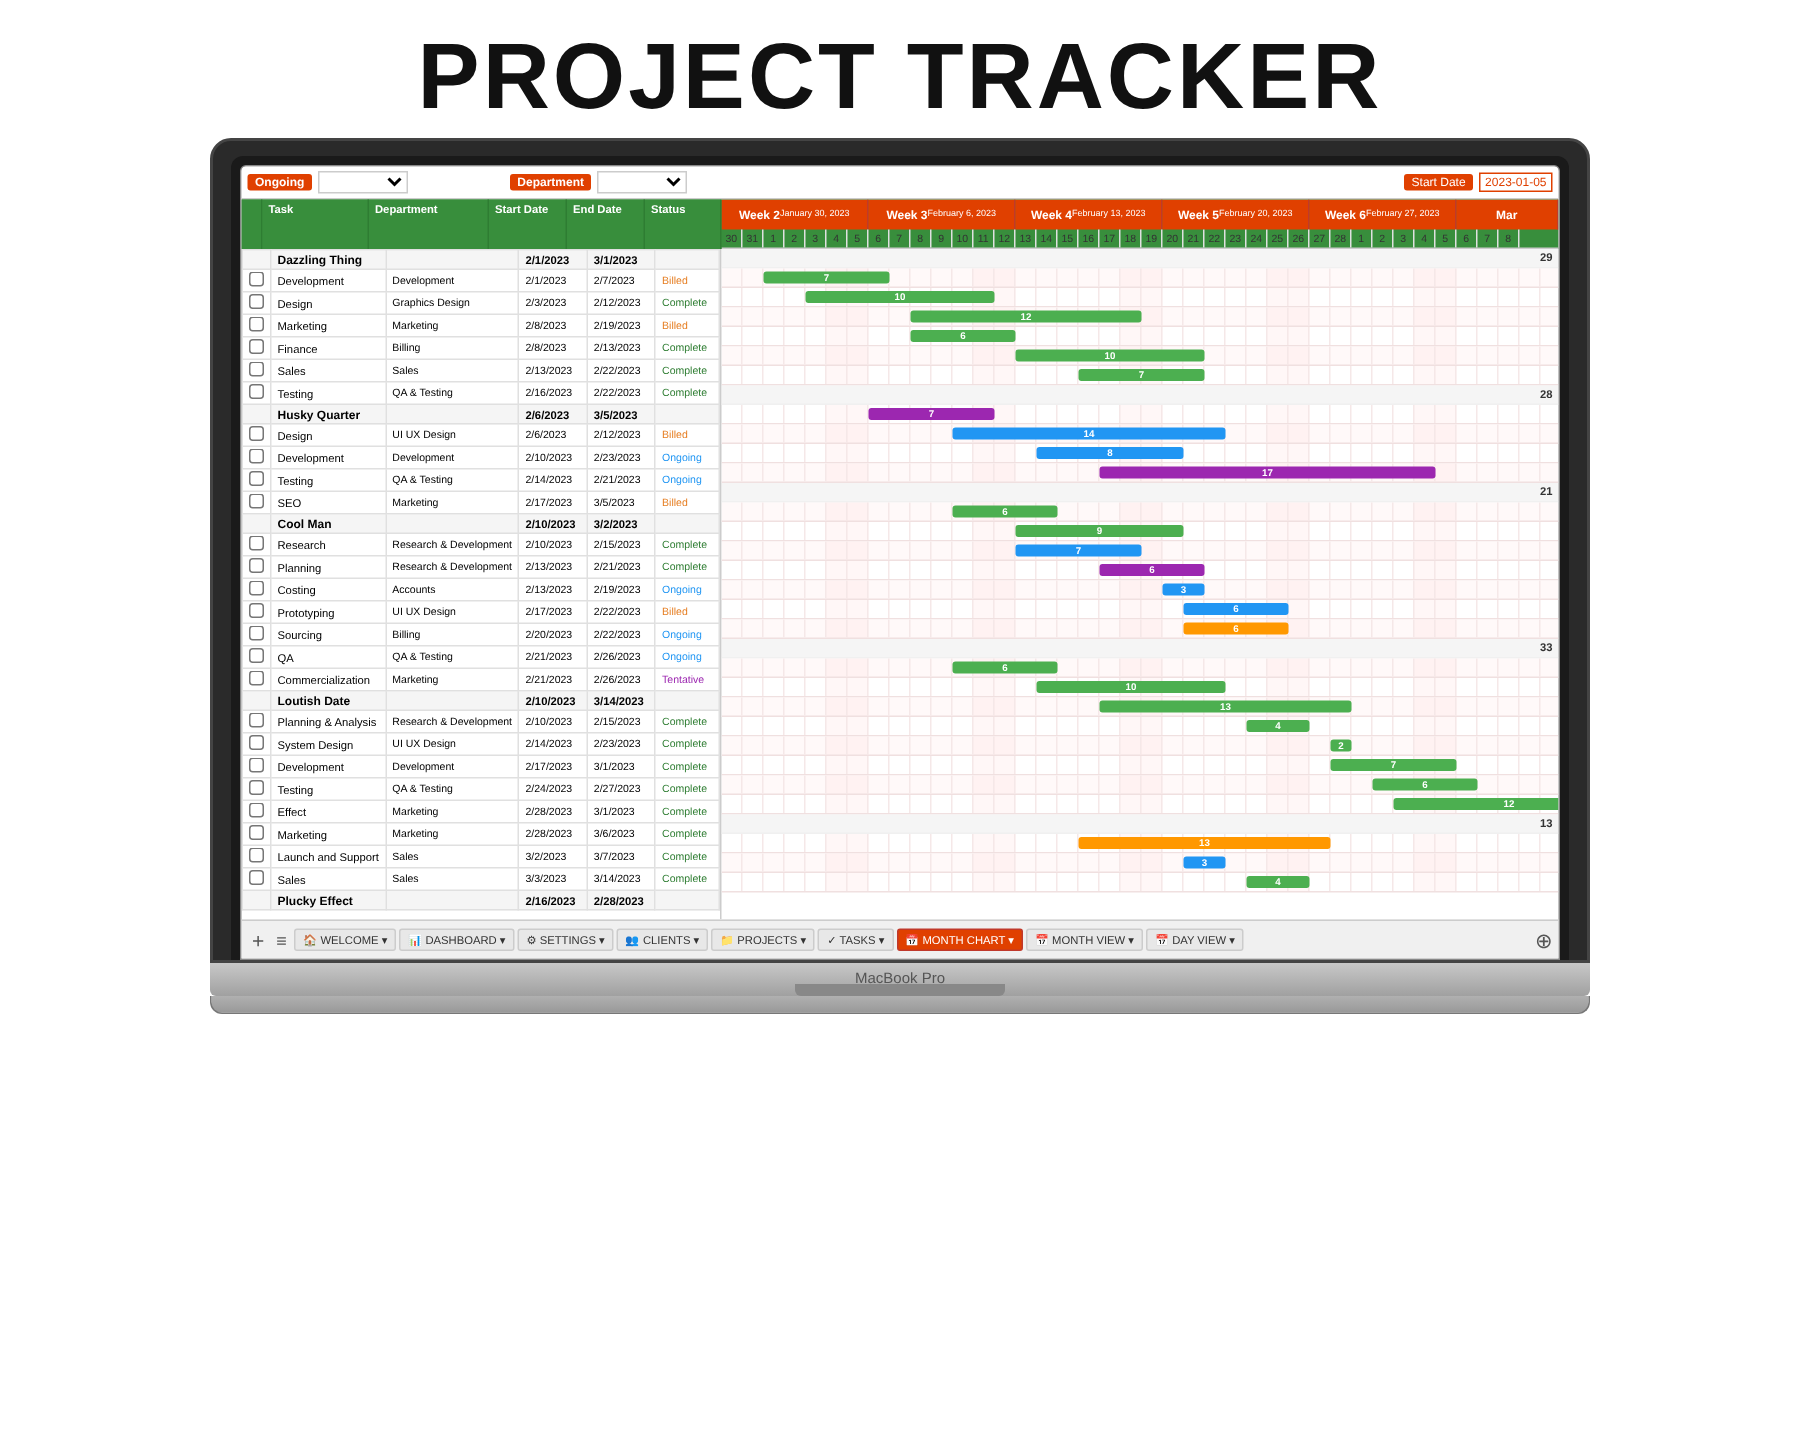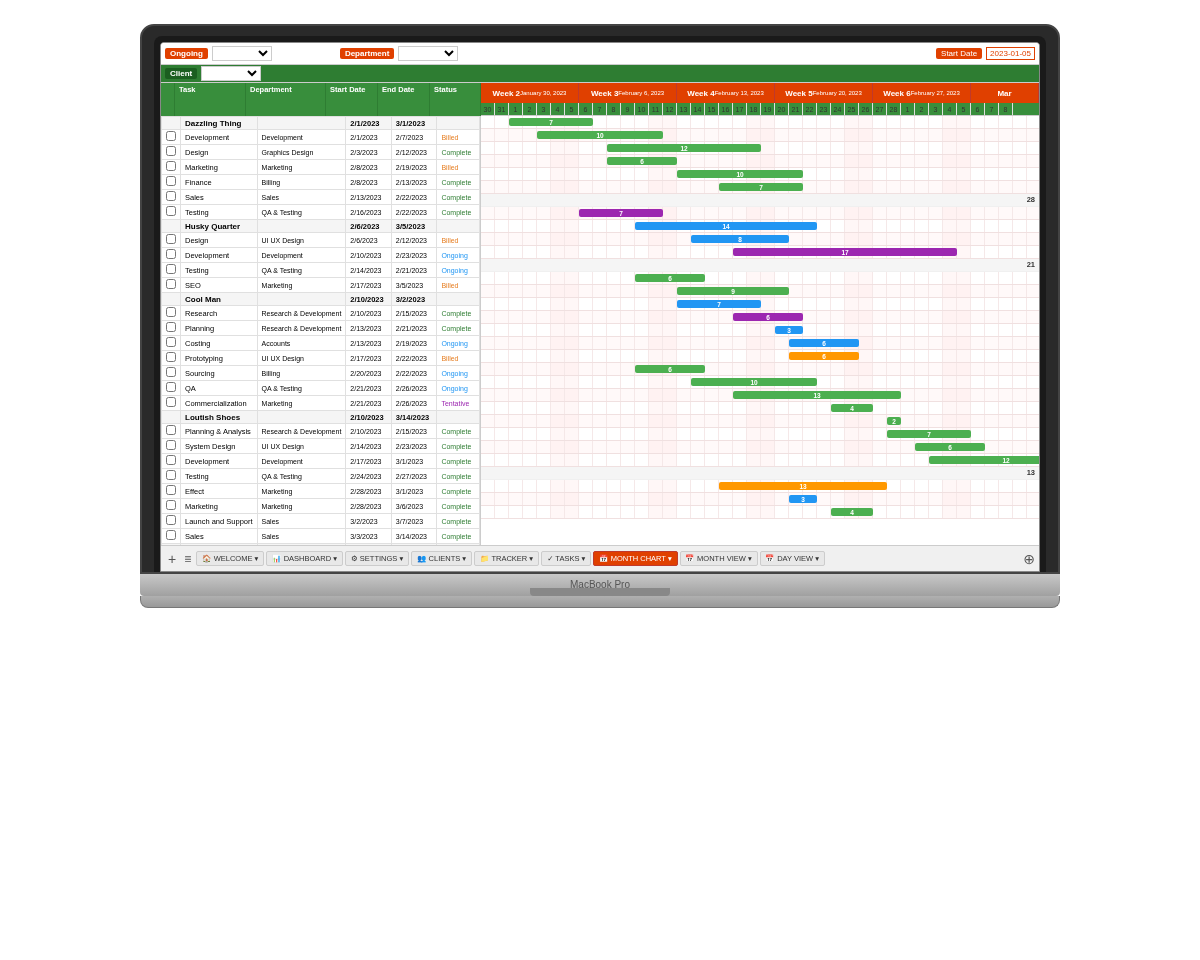"PROJECT TRACKER" h1 { html: none -> <h1>PROJECT TRACKER</h1> }
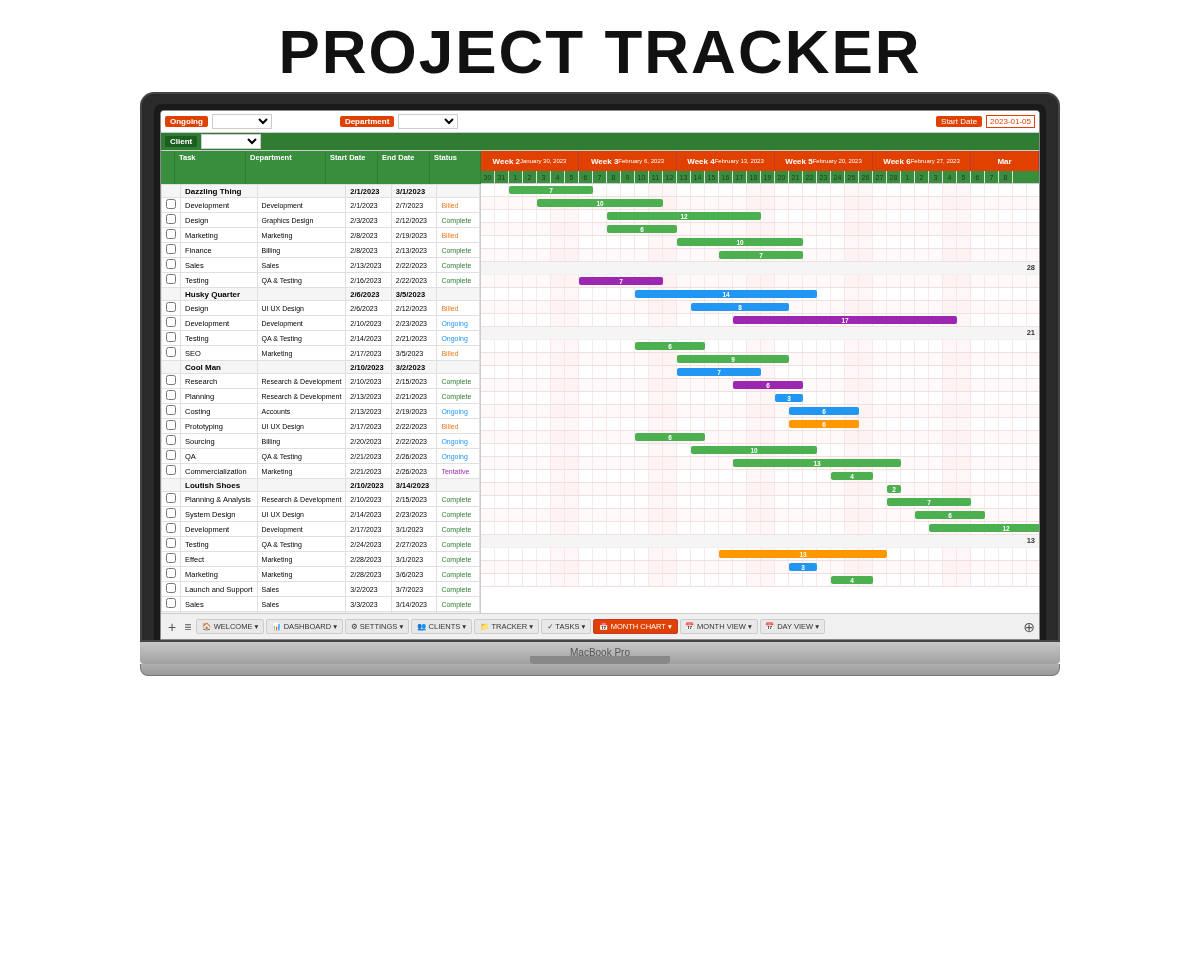"Client" div.filter-row { html: <div> <span>Client</span> <select> <option></option> </select> </div> -> none }
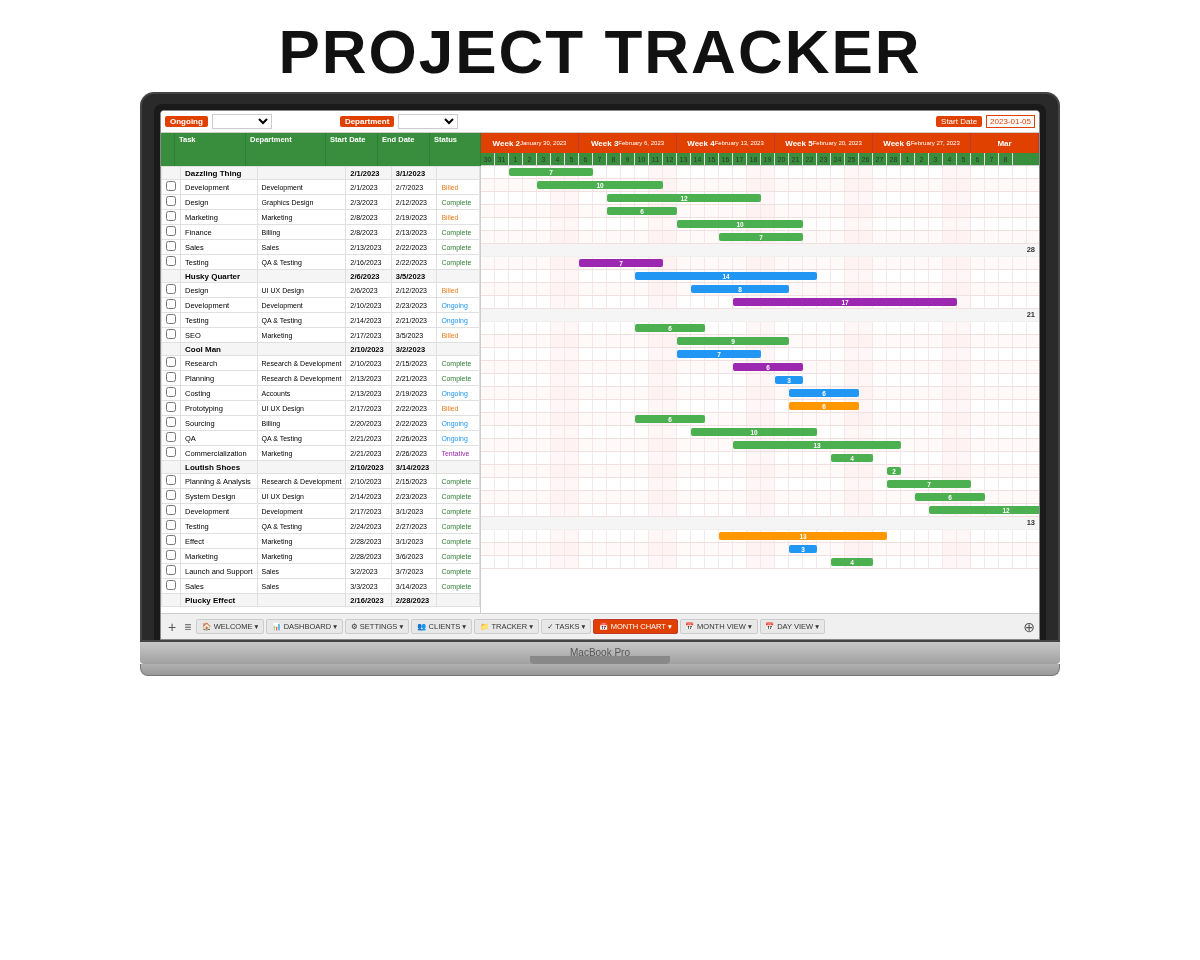"29" div.gantt-row { html: none -> <div> <span>29</span> </div> }
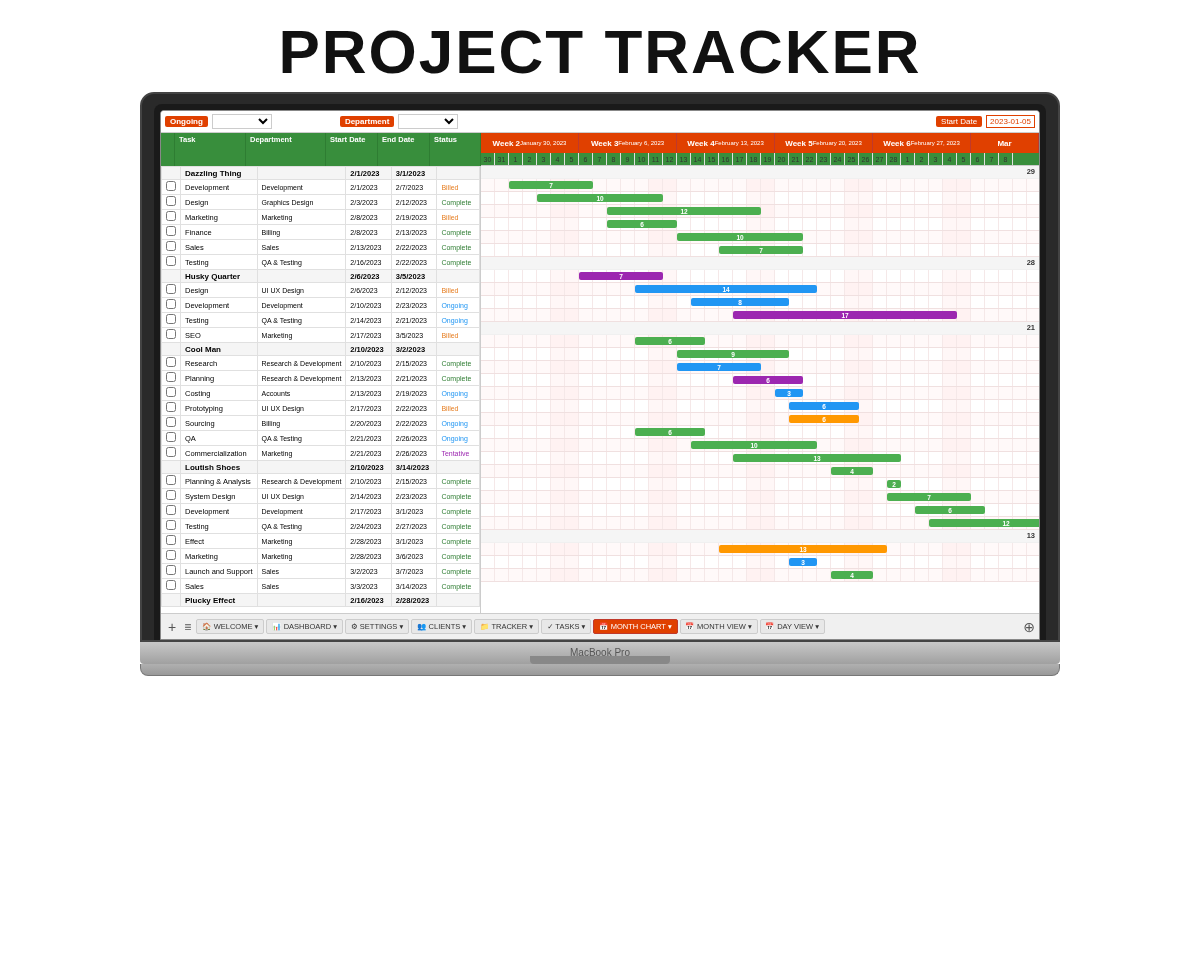"33" div.gantt-row { html: none -> <div> <span>33</span> </div> }
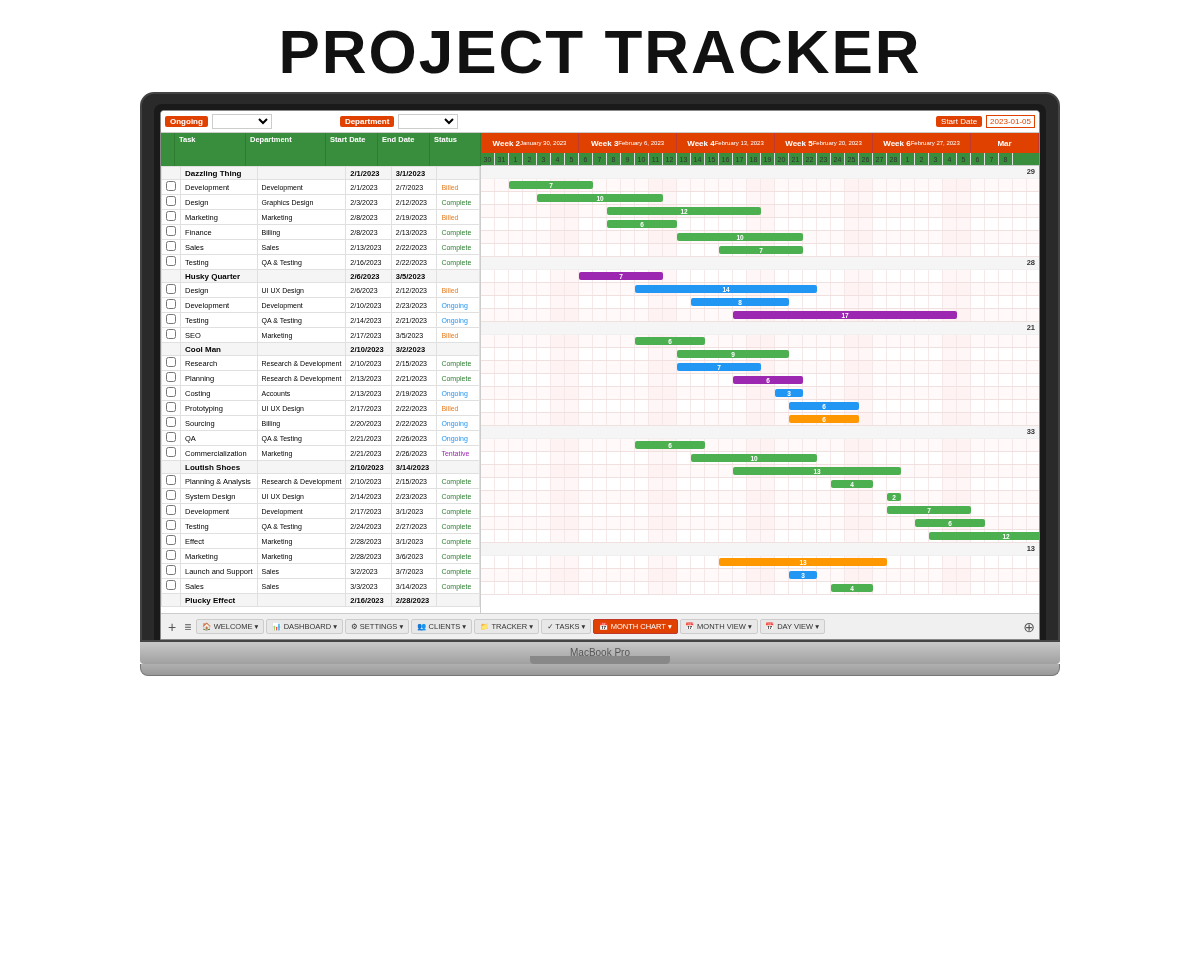"Loutish Shoes" td { text: Shoes -> Date }
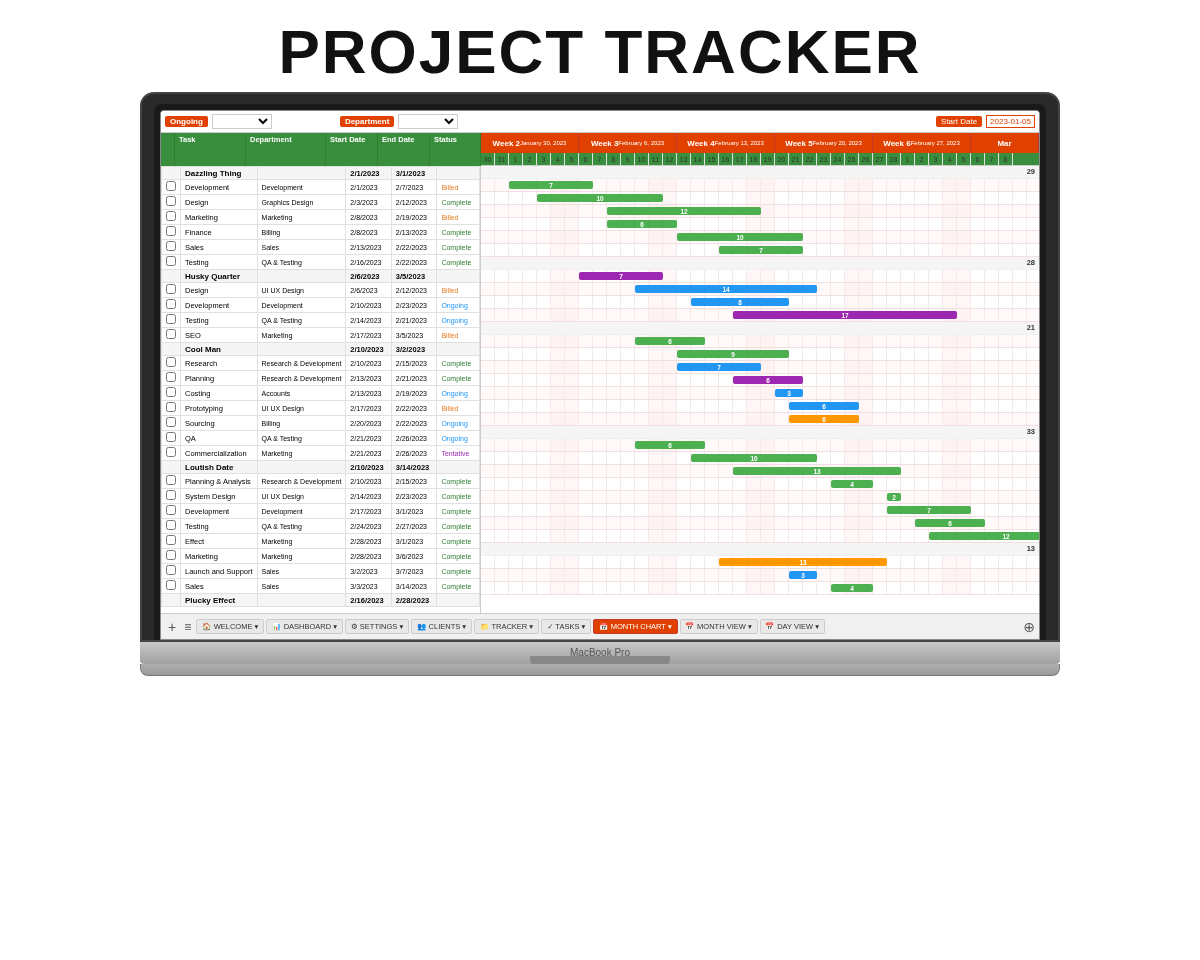"📁 TRACKER ▾" div.tab-btn { text: TRACKER -> PROJECTS }
